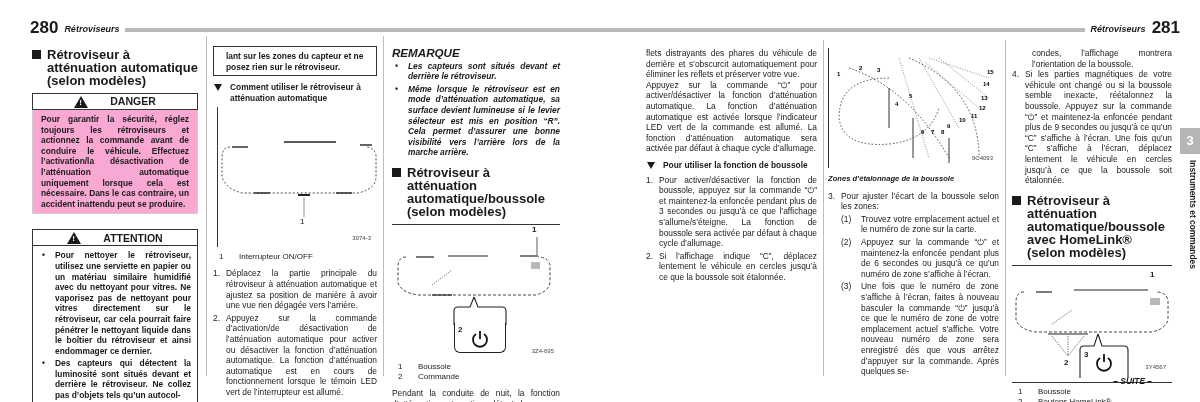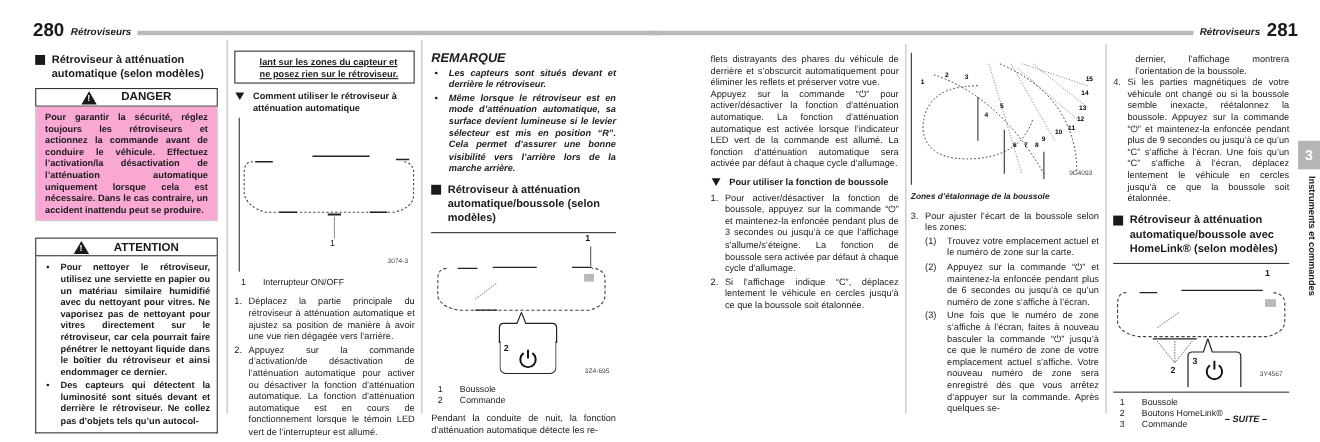"Rétroviseur à atténuation automatique" .h2 { font-size: 10px -> 13px }
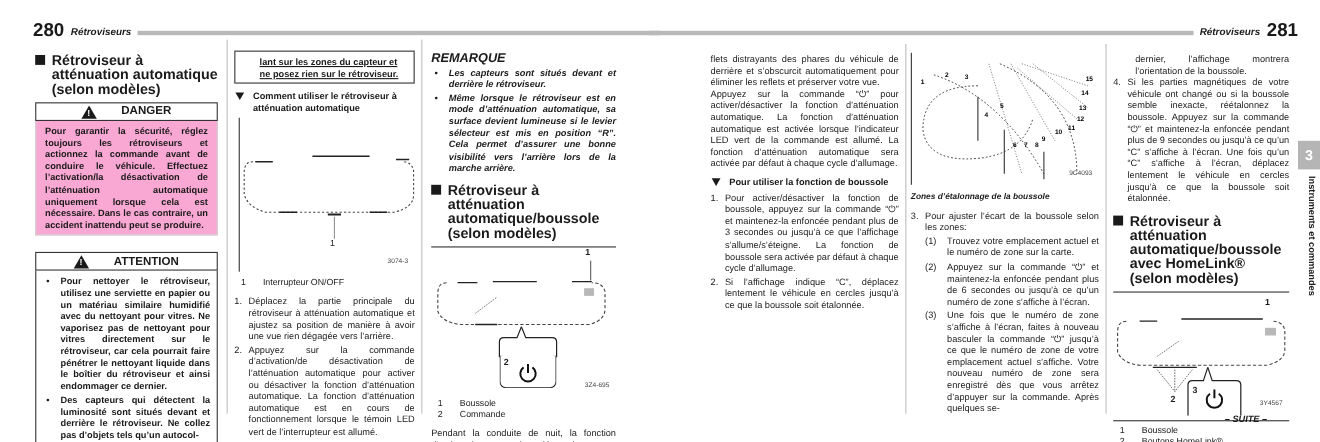"lant sur les zones du" div.attbody { padding-left: 22px -> 12px; text-decoration: underline -> none }
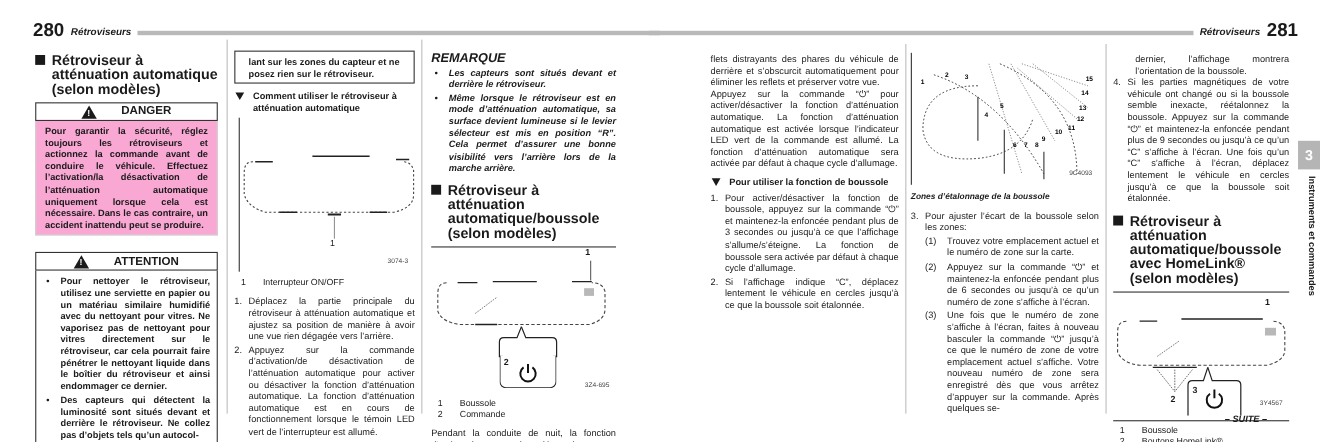"dernier, l’affichage montrera" div.p { text: dernier -> condes }
